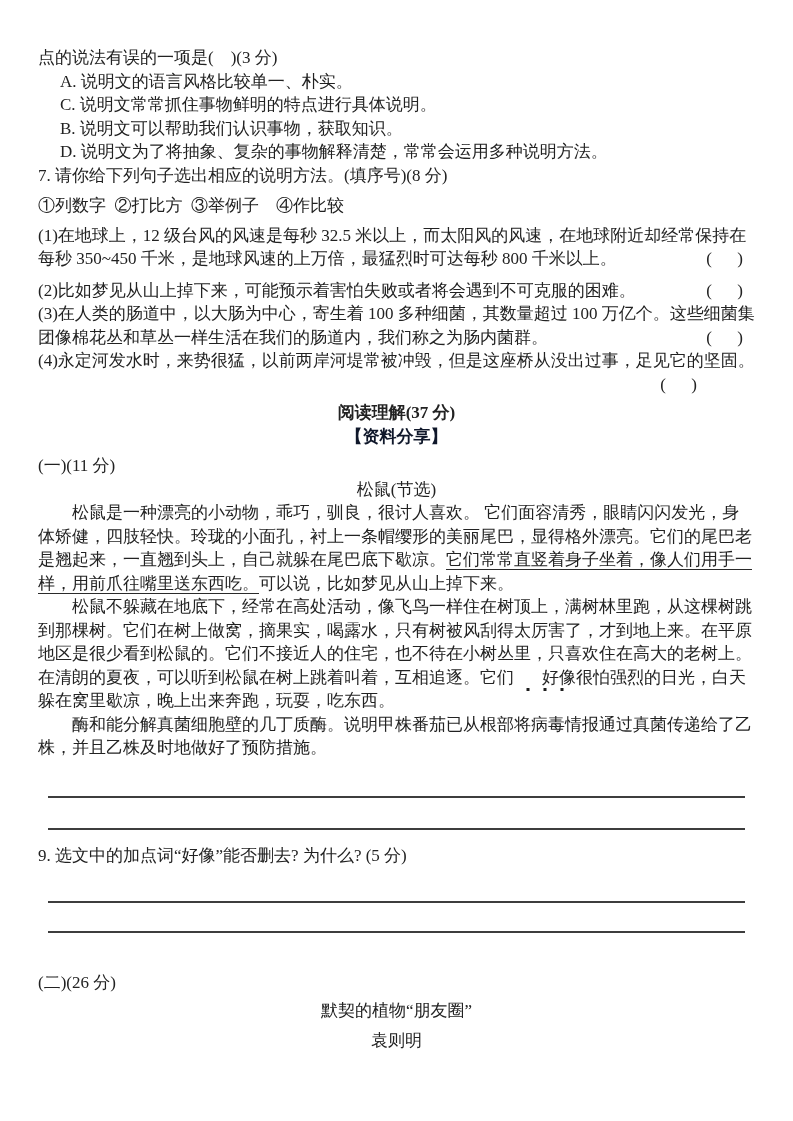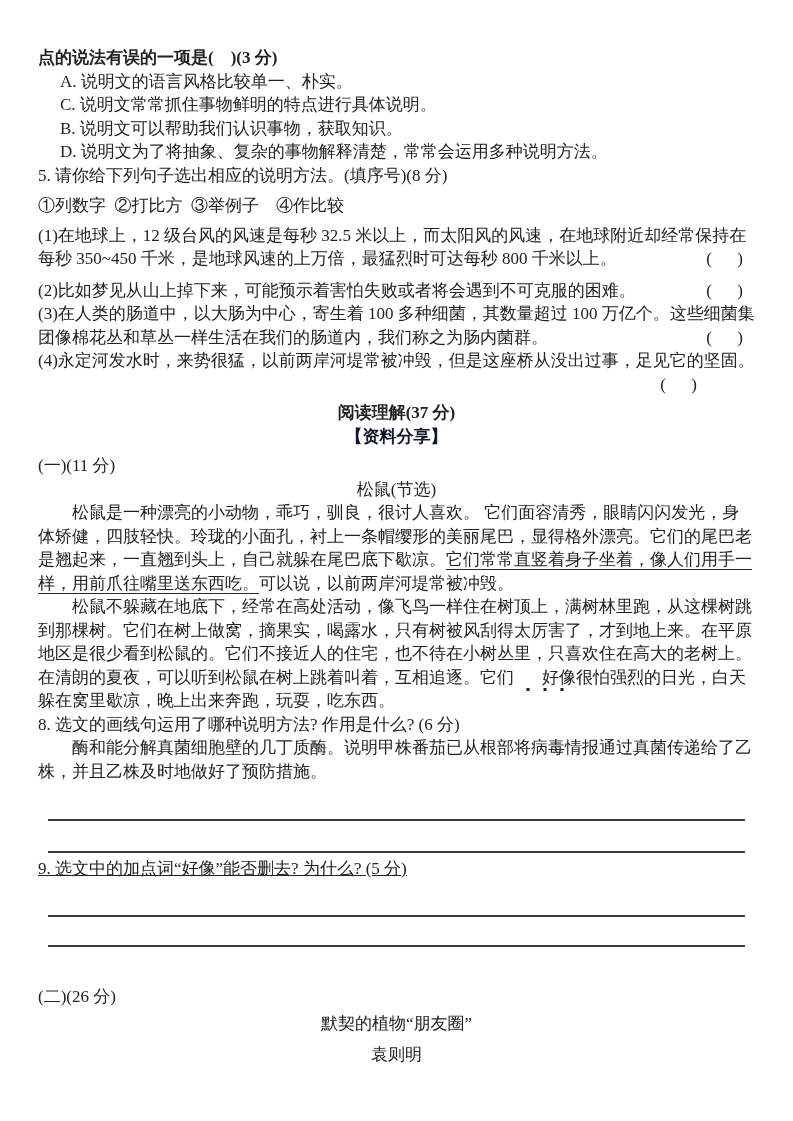"点的说法有误的一项是( )(3 分)" .stem { font-weight: bold -> none }
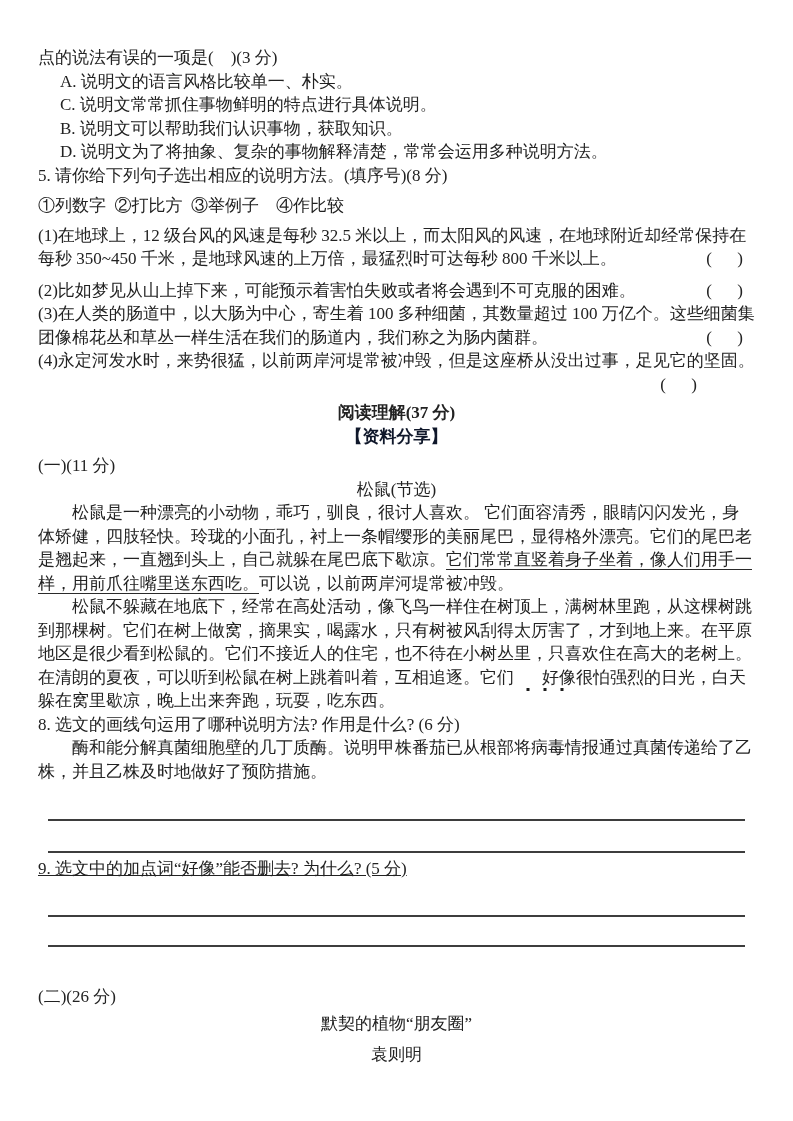"5. 请你给下列句子选出相应的说明方法。(填序号)(8 分)" div.line { text: 5 -> 7 }
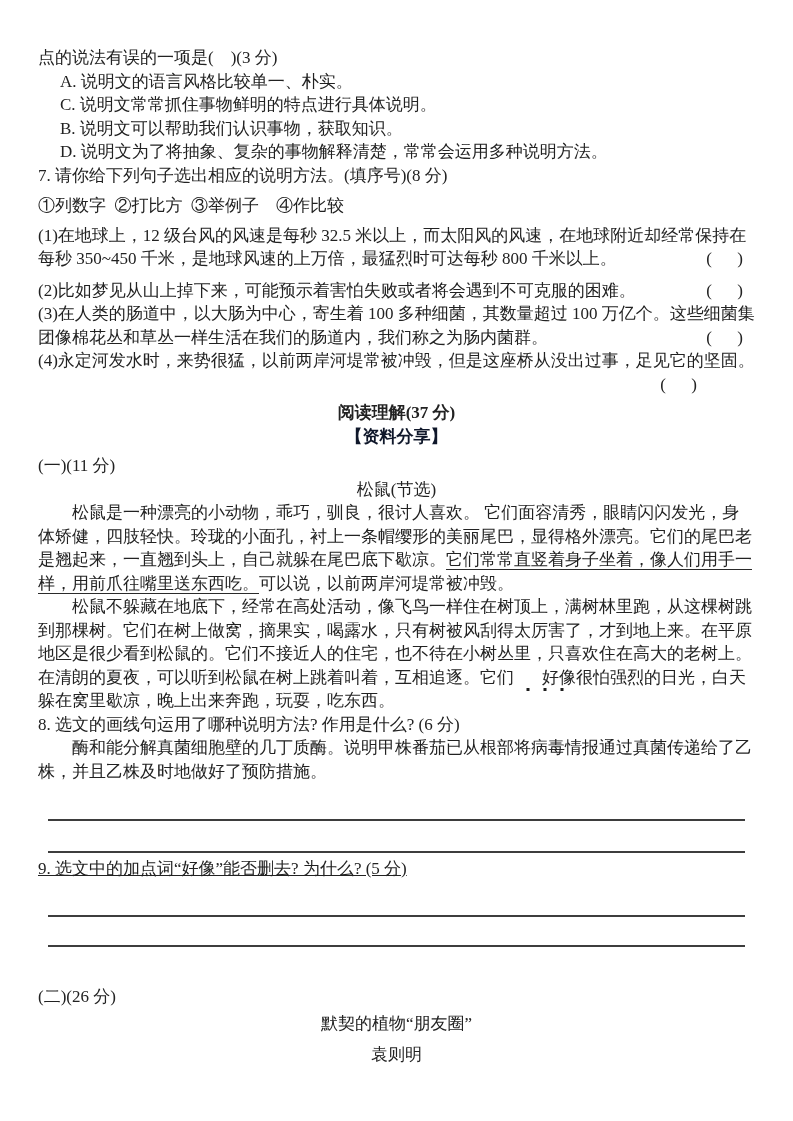"可以说，以前两岸河堤常被冲毁。" span { text: 以前两岸河堤常被冲毁 -> 比如梦见从山上掉下来 }
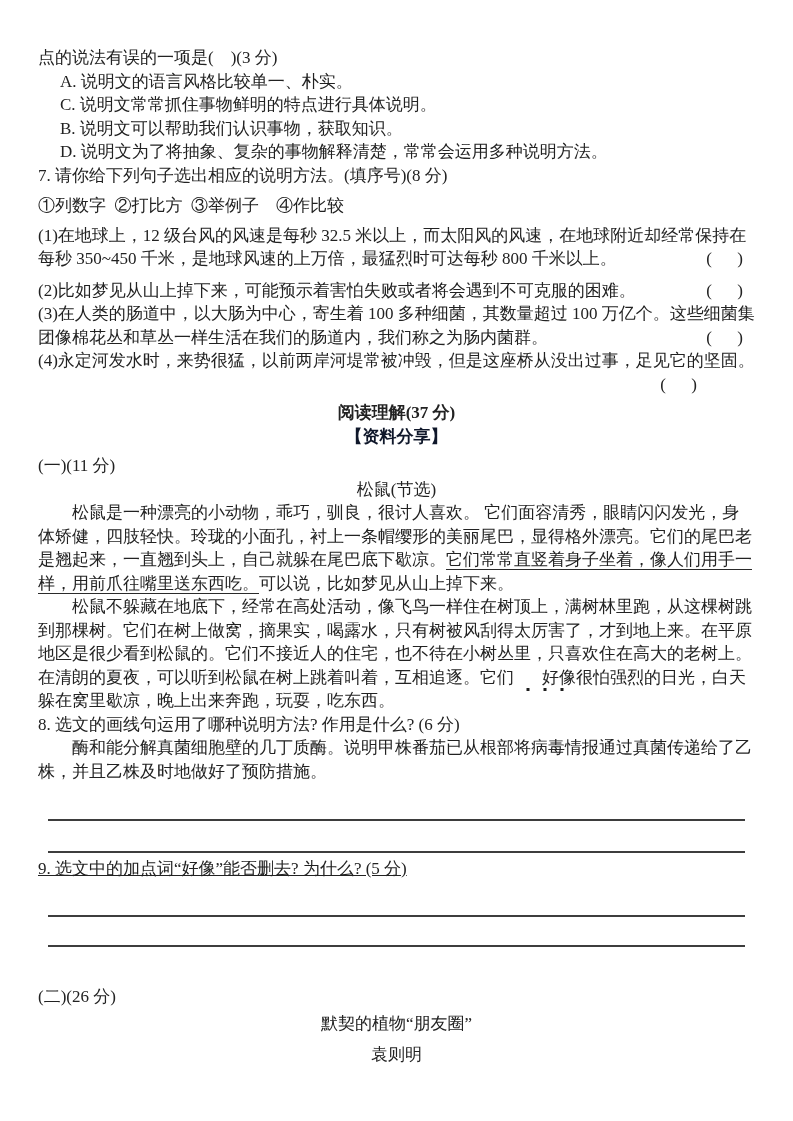"8. 选文的画线句运用了哪种说明方法? 作用是什么? (6 分)" div.line { html: <div>8. 选文的画线句运用了哪种说明方法? 作用是什么? (6 分)</div> -> none }
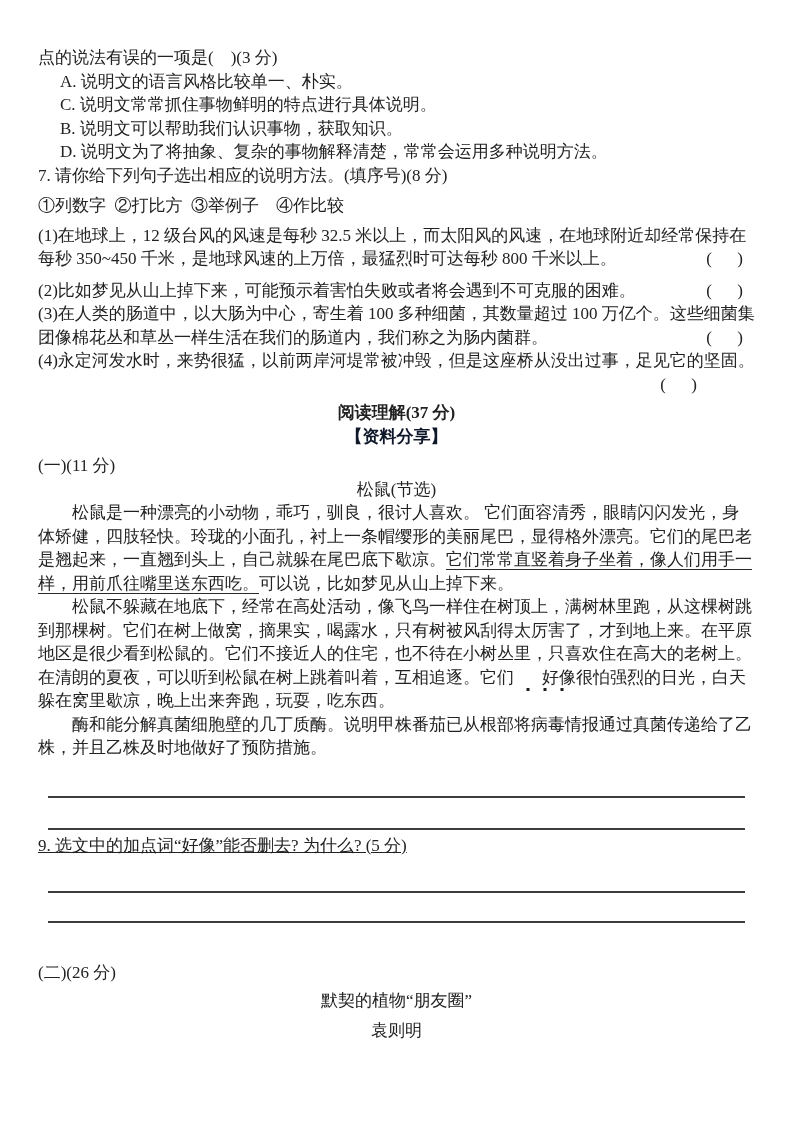"9. 选文中的加点词“好像”能否删去? 为什么? (5 分)" .q9 { margin-top: 4px -> 14px; text-decoration: underline -> none }
